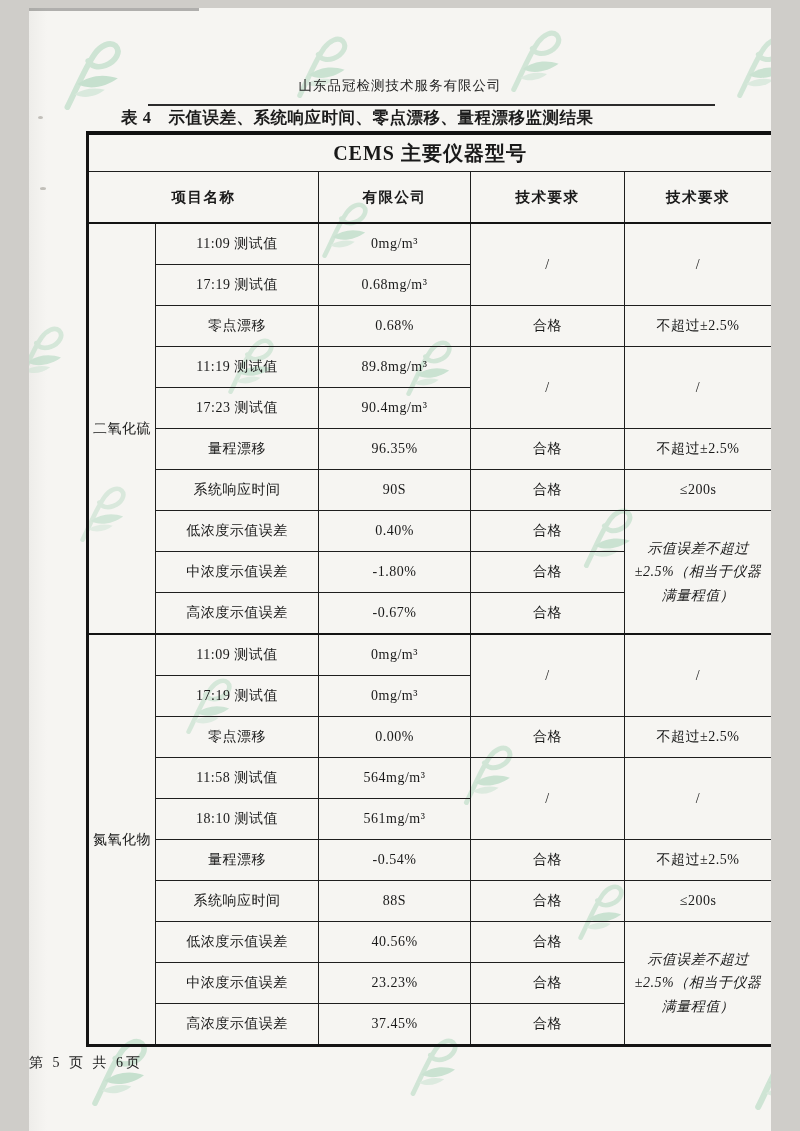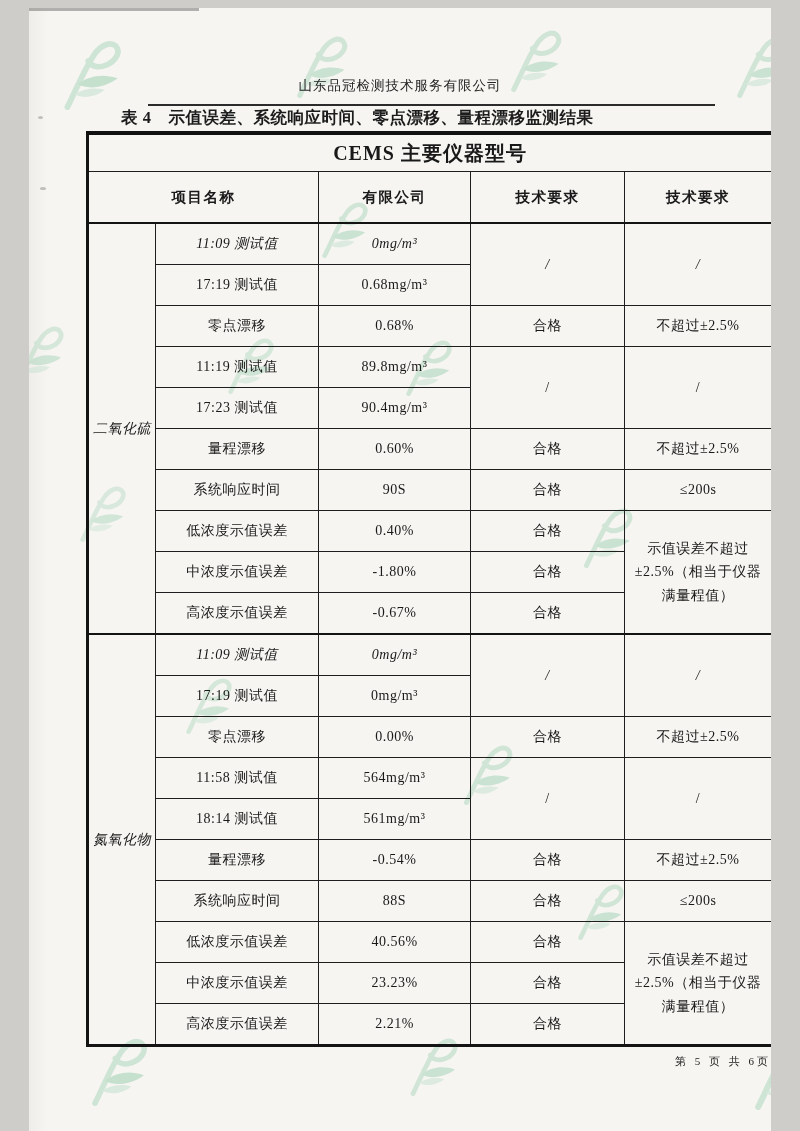"11:09 测试值" tr.section-start td { font-style: italic -> none }
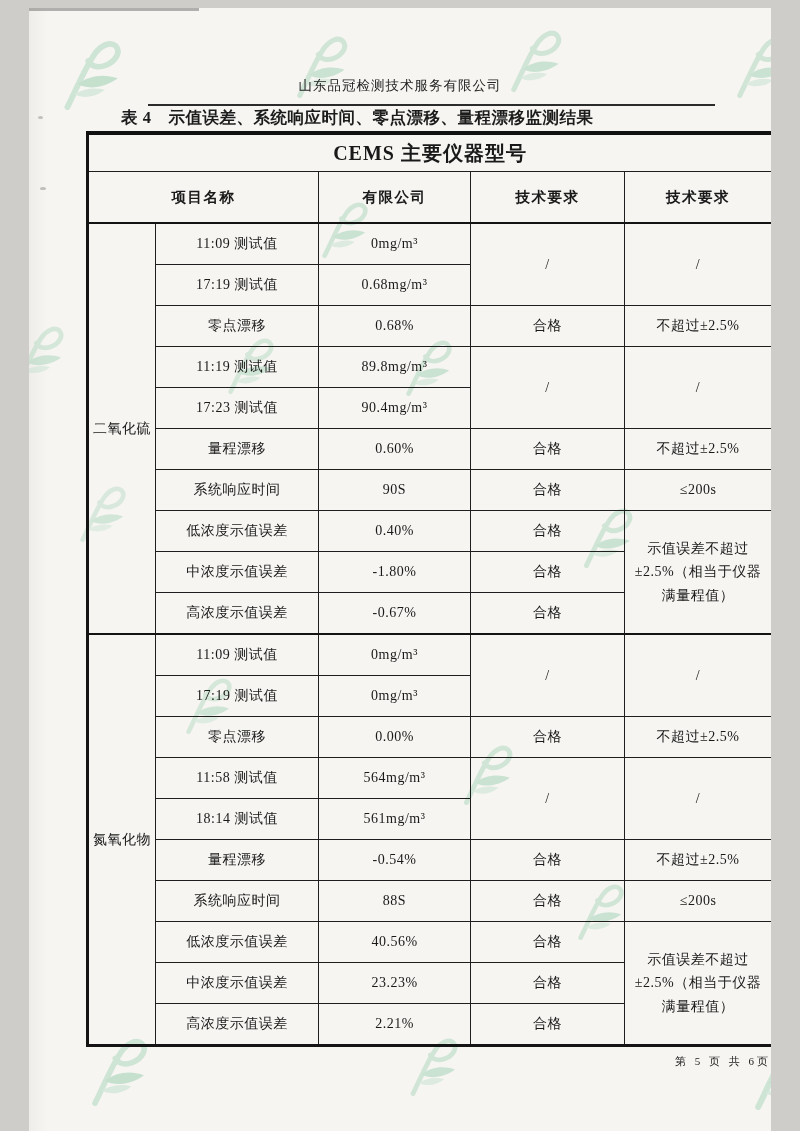"0.60%" td { text: 0.60% -> 96.35% }
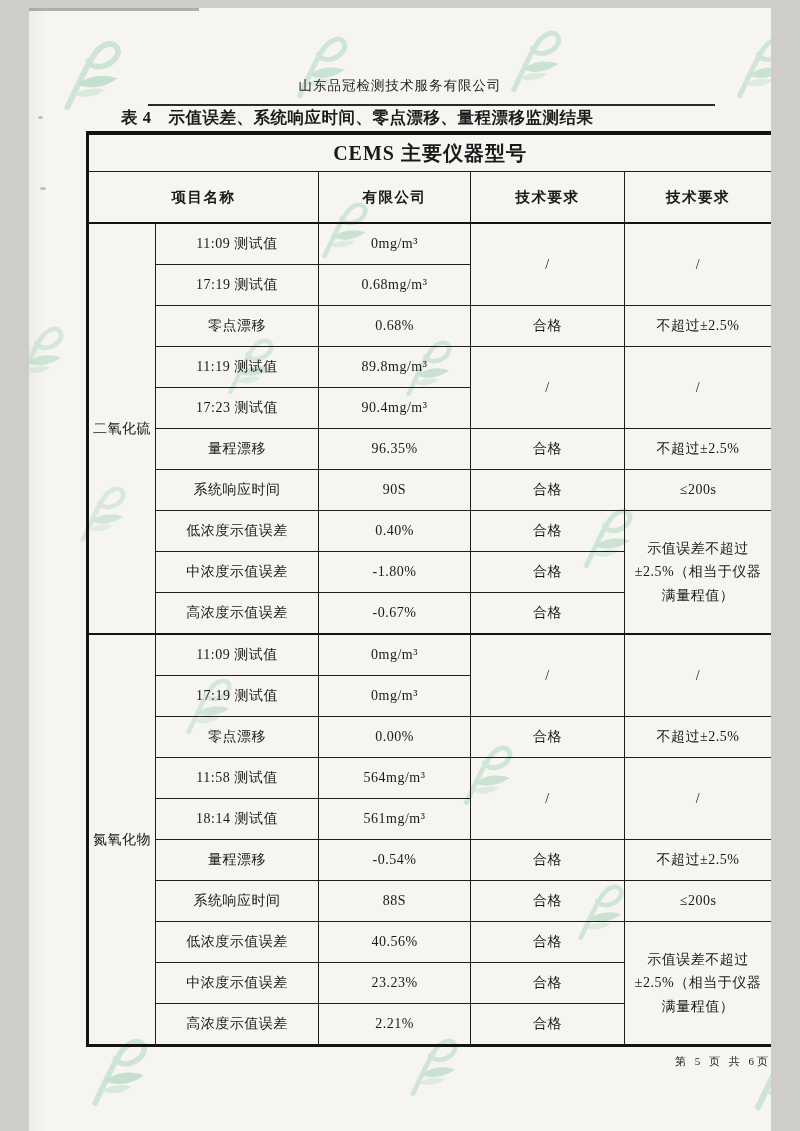"示值误差不超过±2.5%（相当于仪器满量程值）" td.req-multiline { font-style: none -> italic }
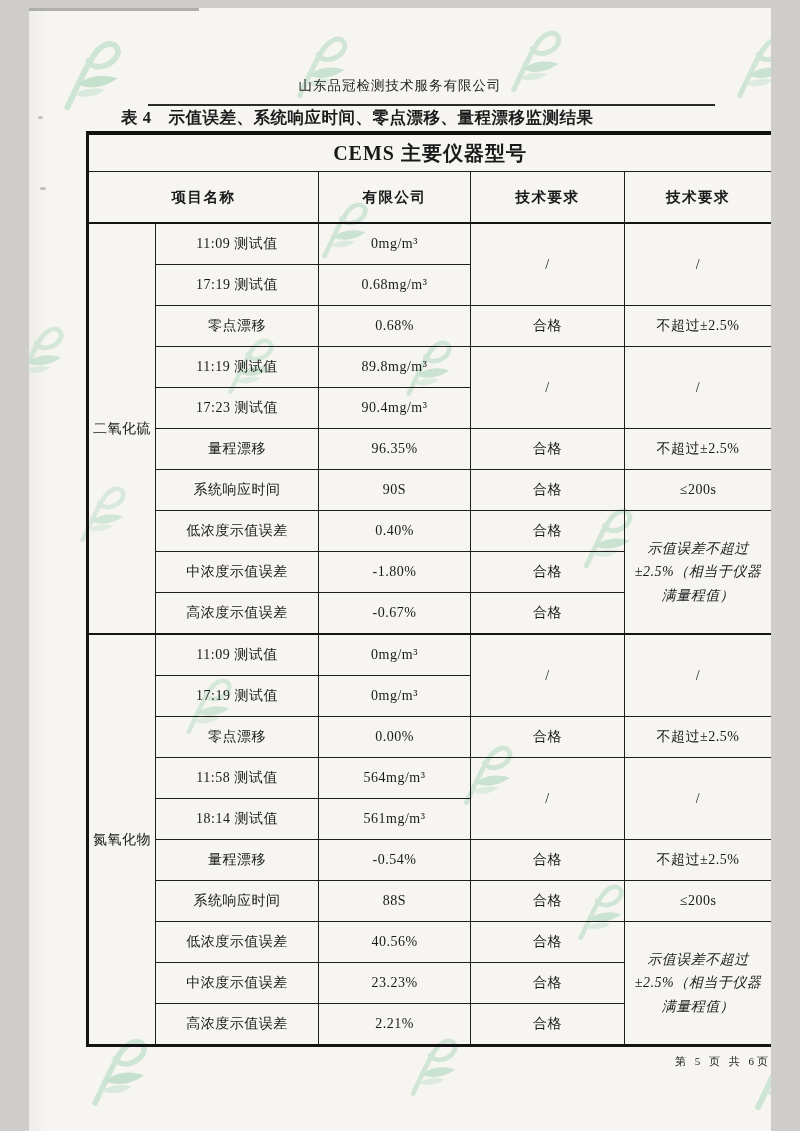"18:14 测试值" td { text: 18:14 -> 18:10 }
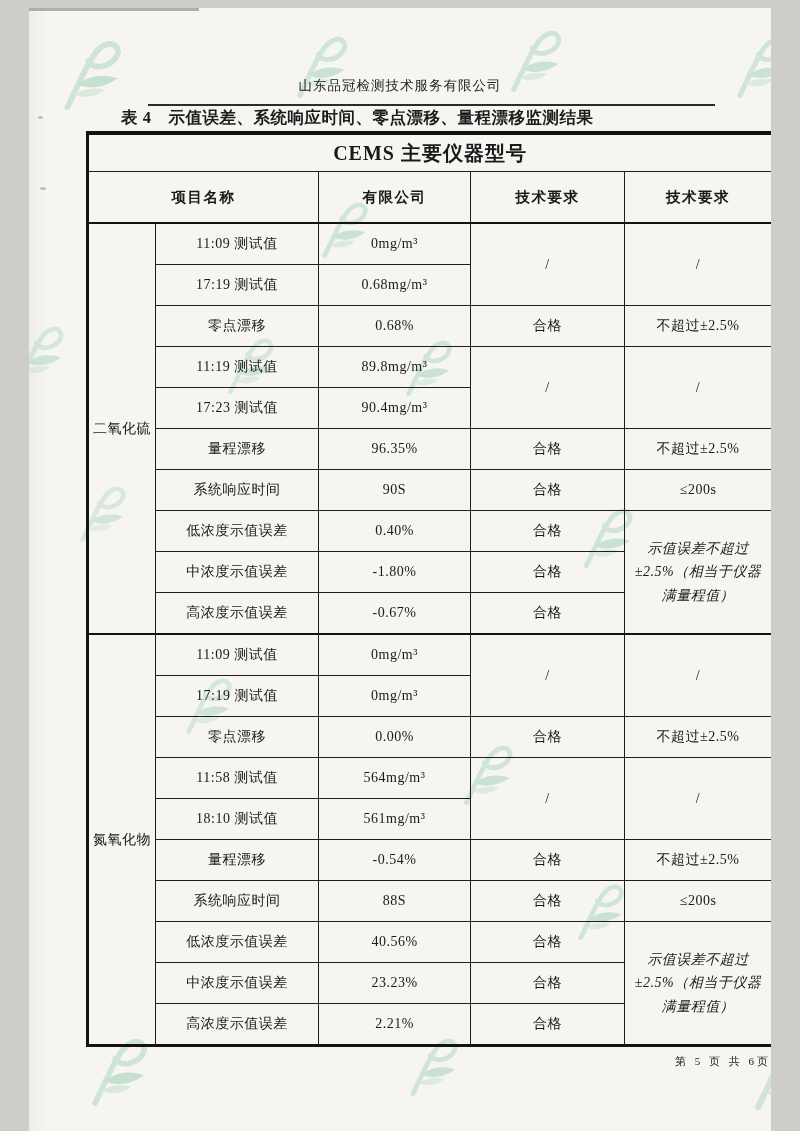"2.21%" td { text: 2.21% -> 37.45% }
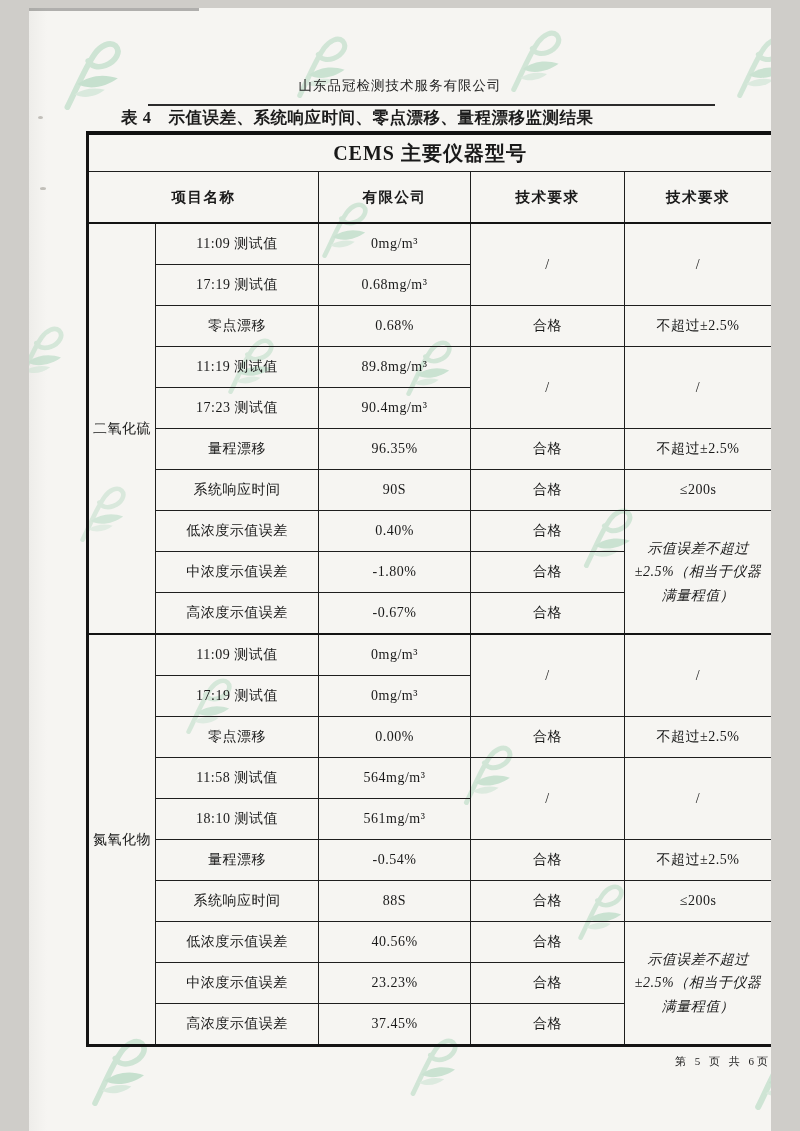"第 5 页 共 6页" .footer { font-size: 11px -> 14px; text-align: right -> left }
